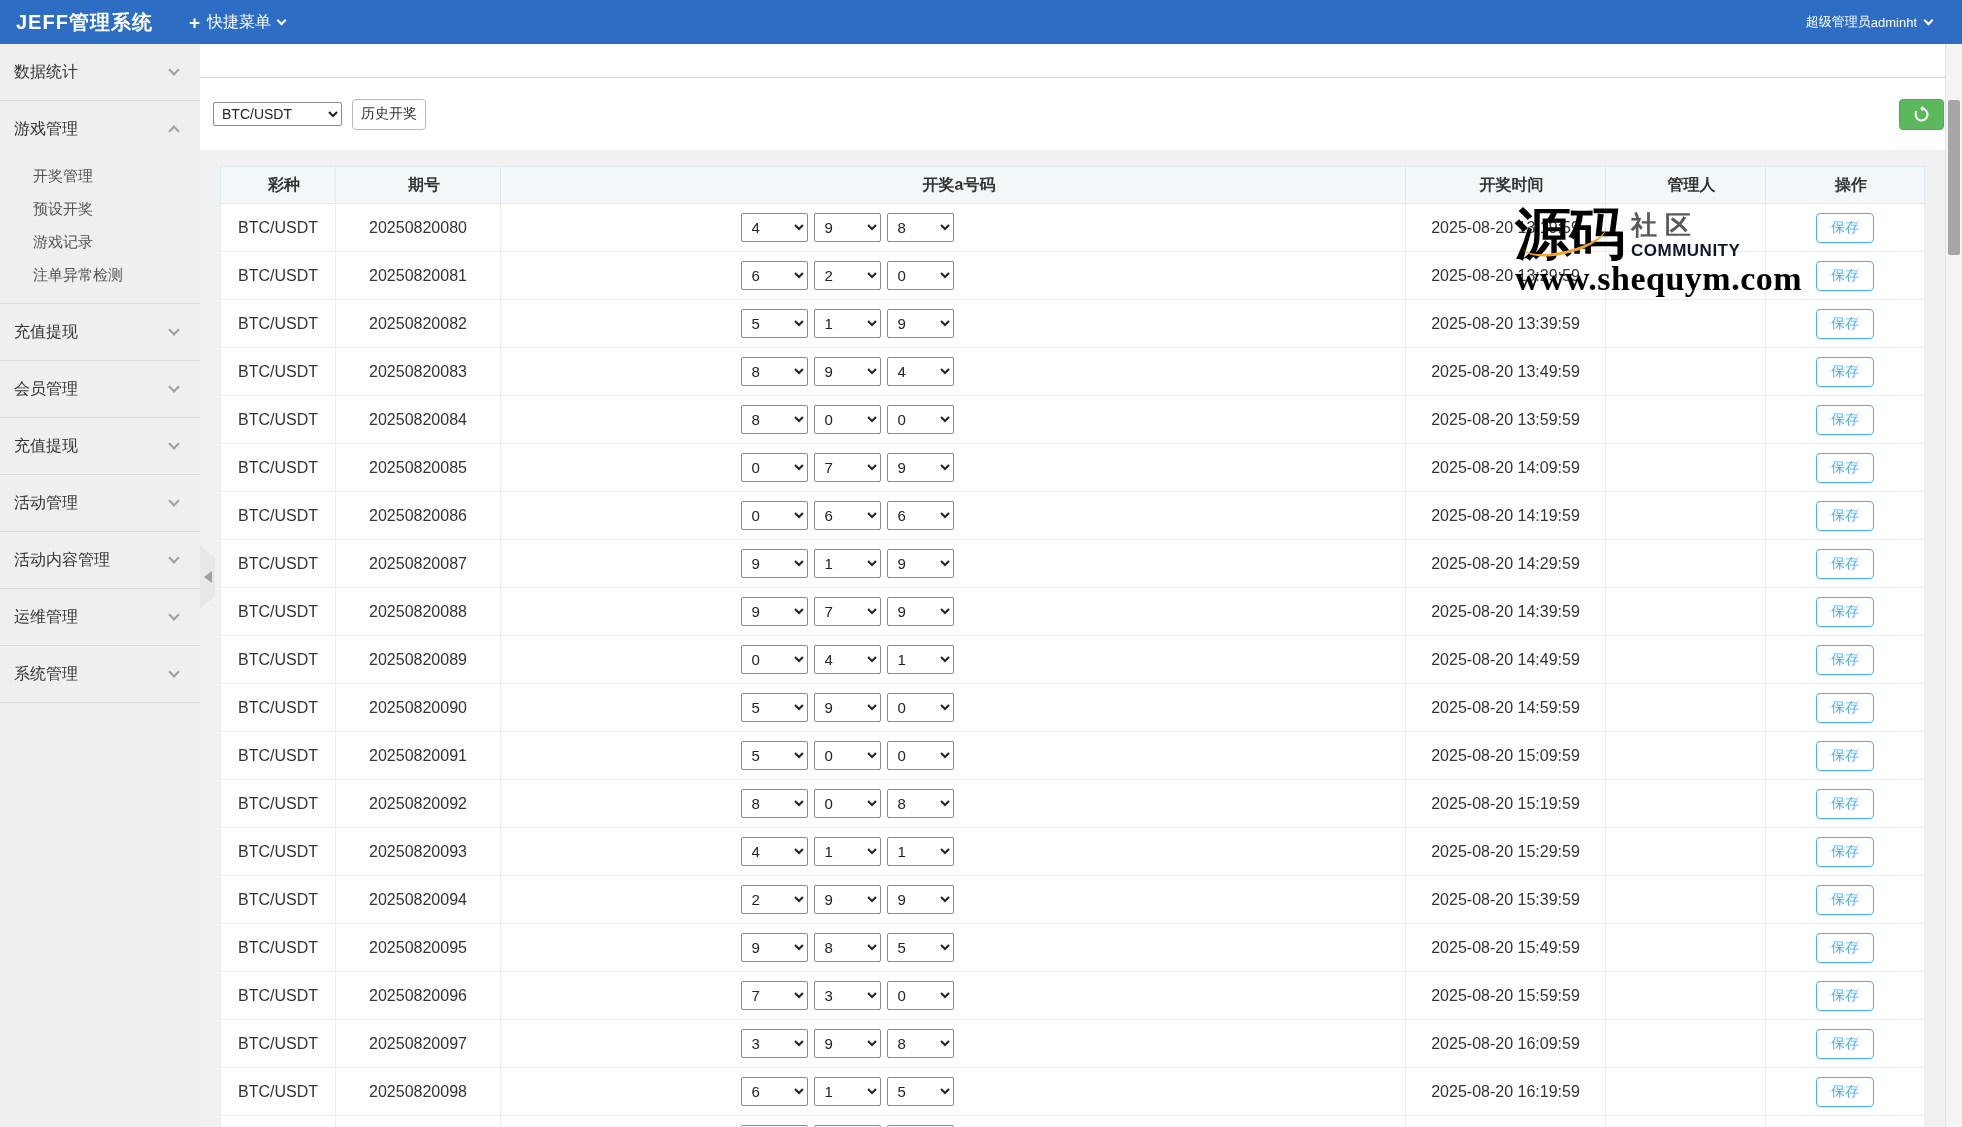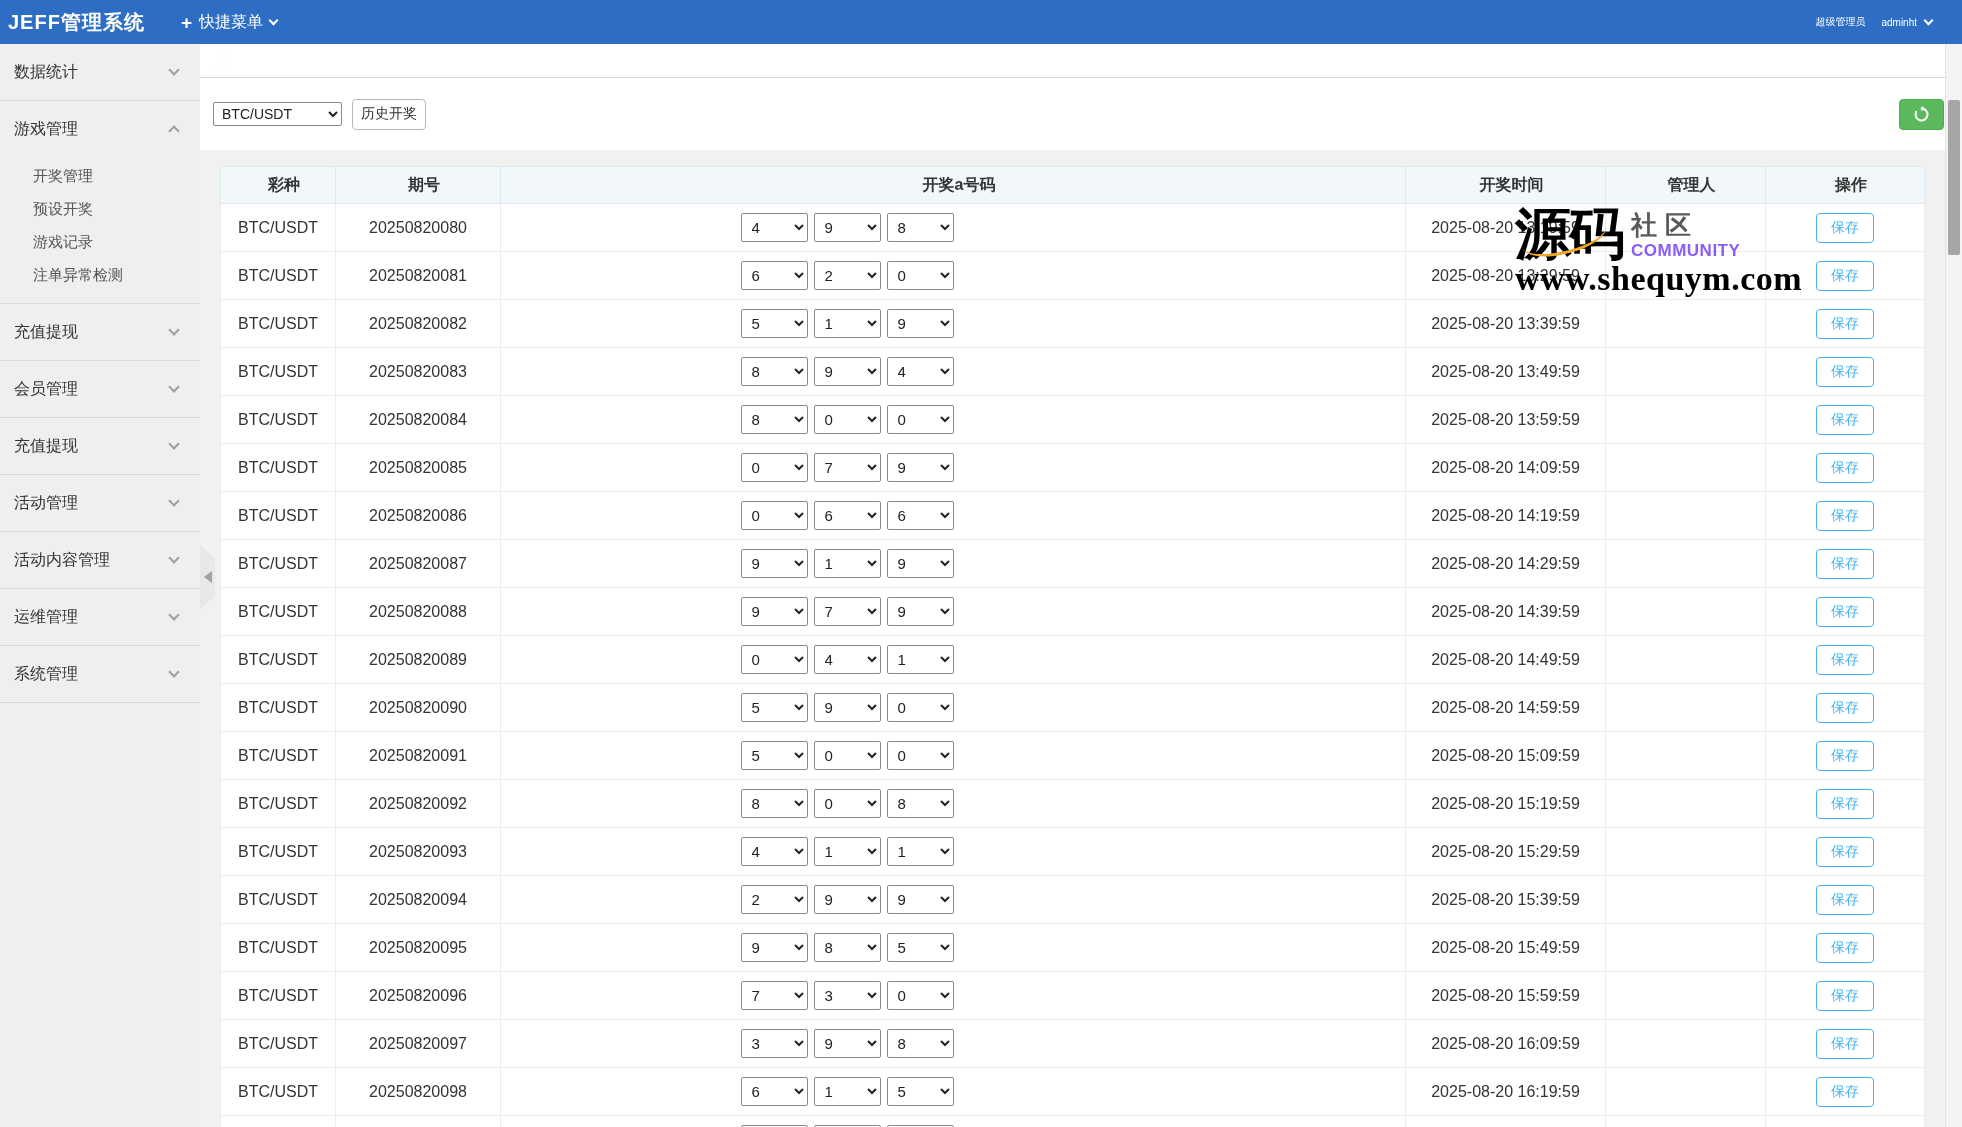"JEFF管理系统" .brand { padding-left: 8px -> 16px }
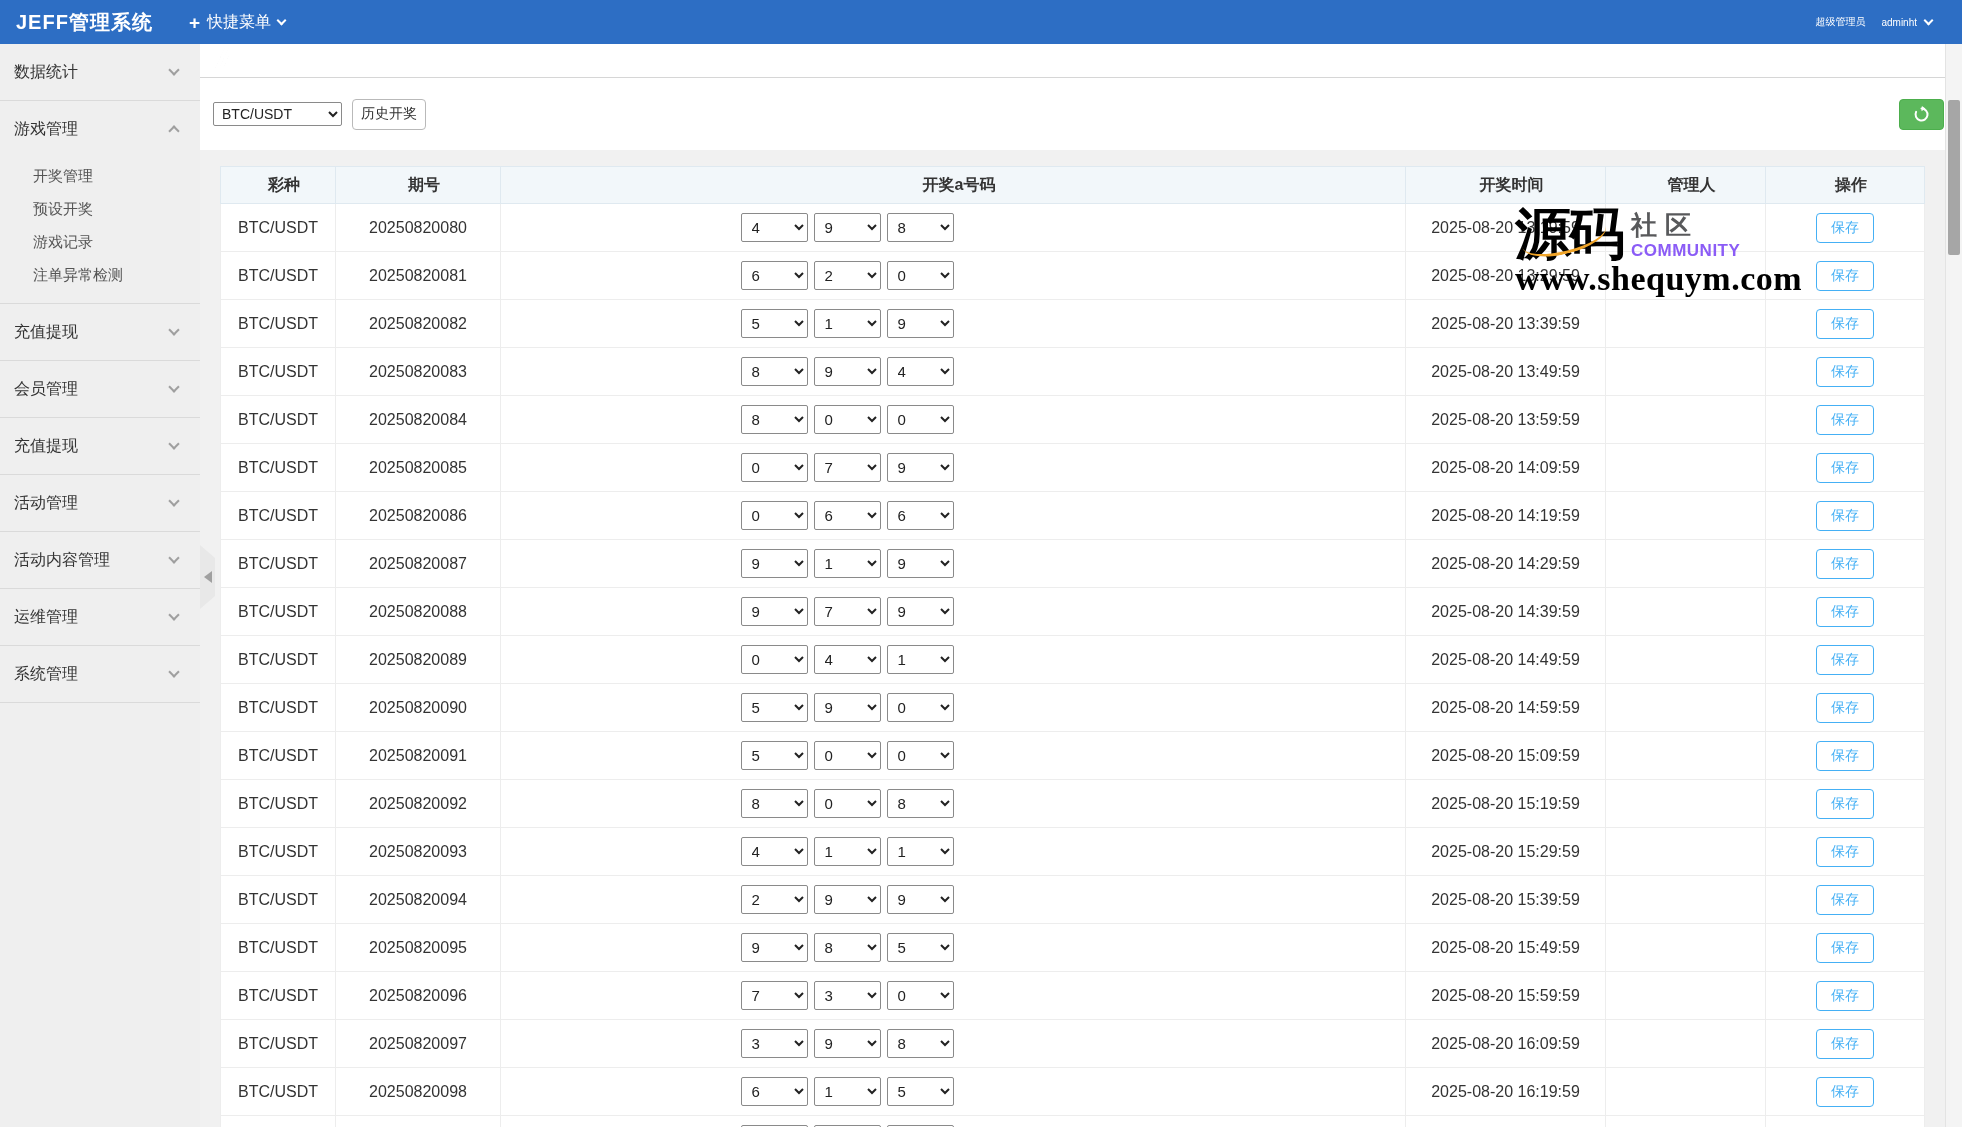"超级管理员" .topbar-right { font-size: 10px -> 13px; gap: 16px -> none }
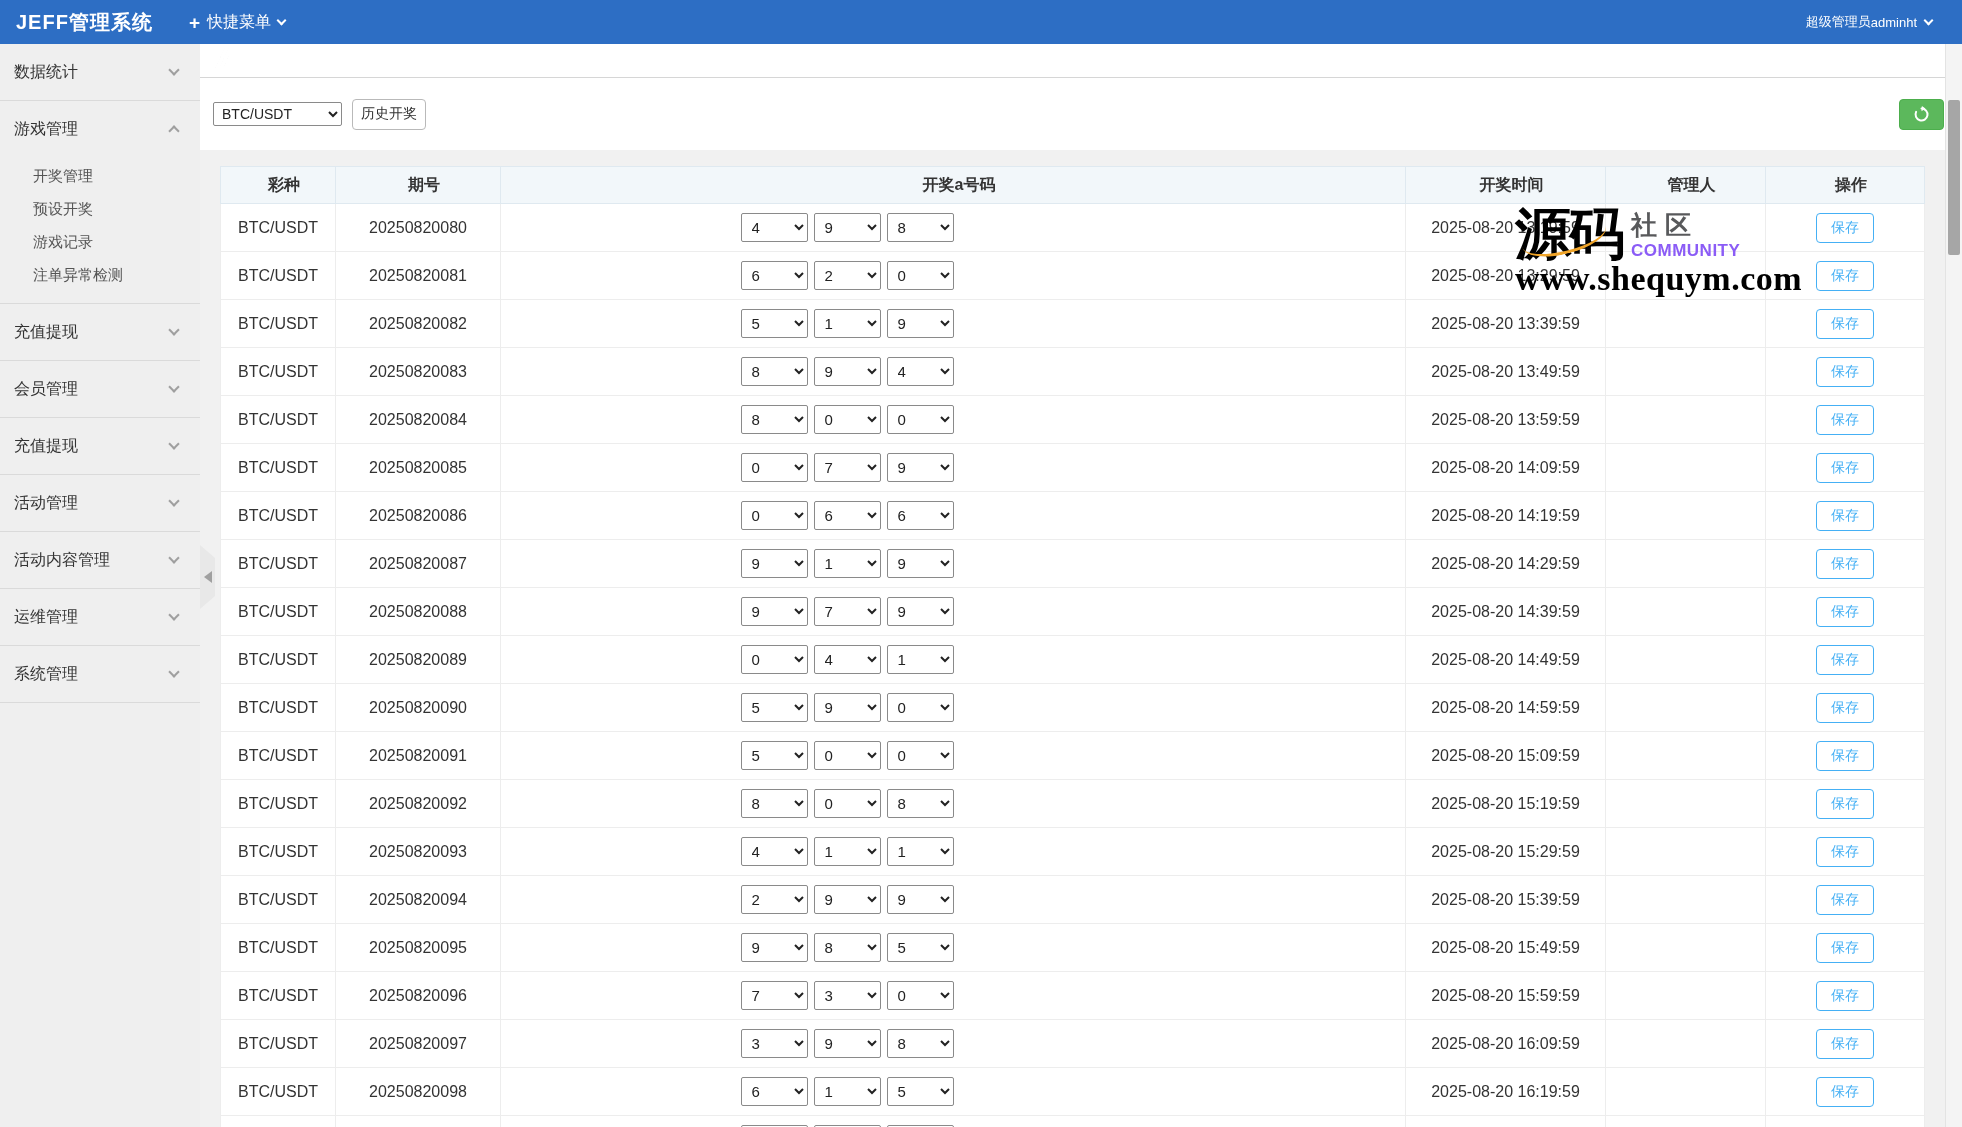"COMMUNITY" .wm-en { color: #8b5cf6 -> #0f172a }
